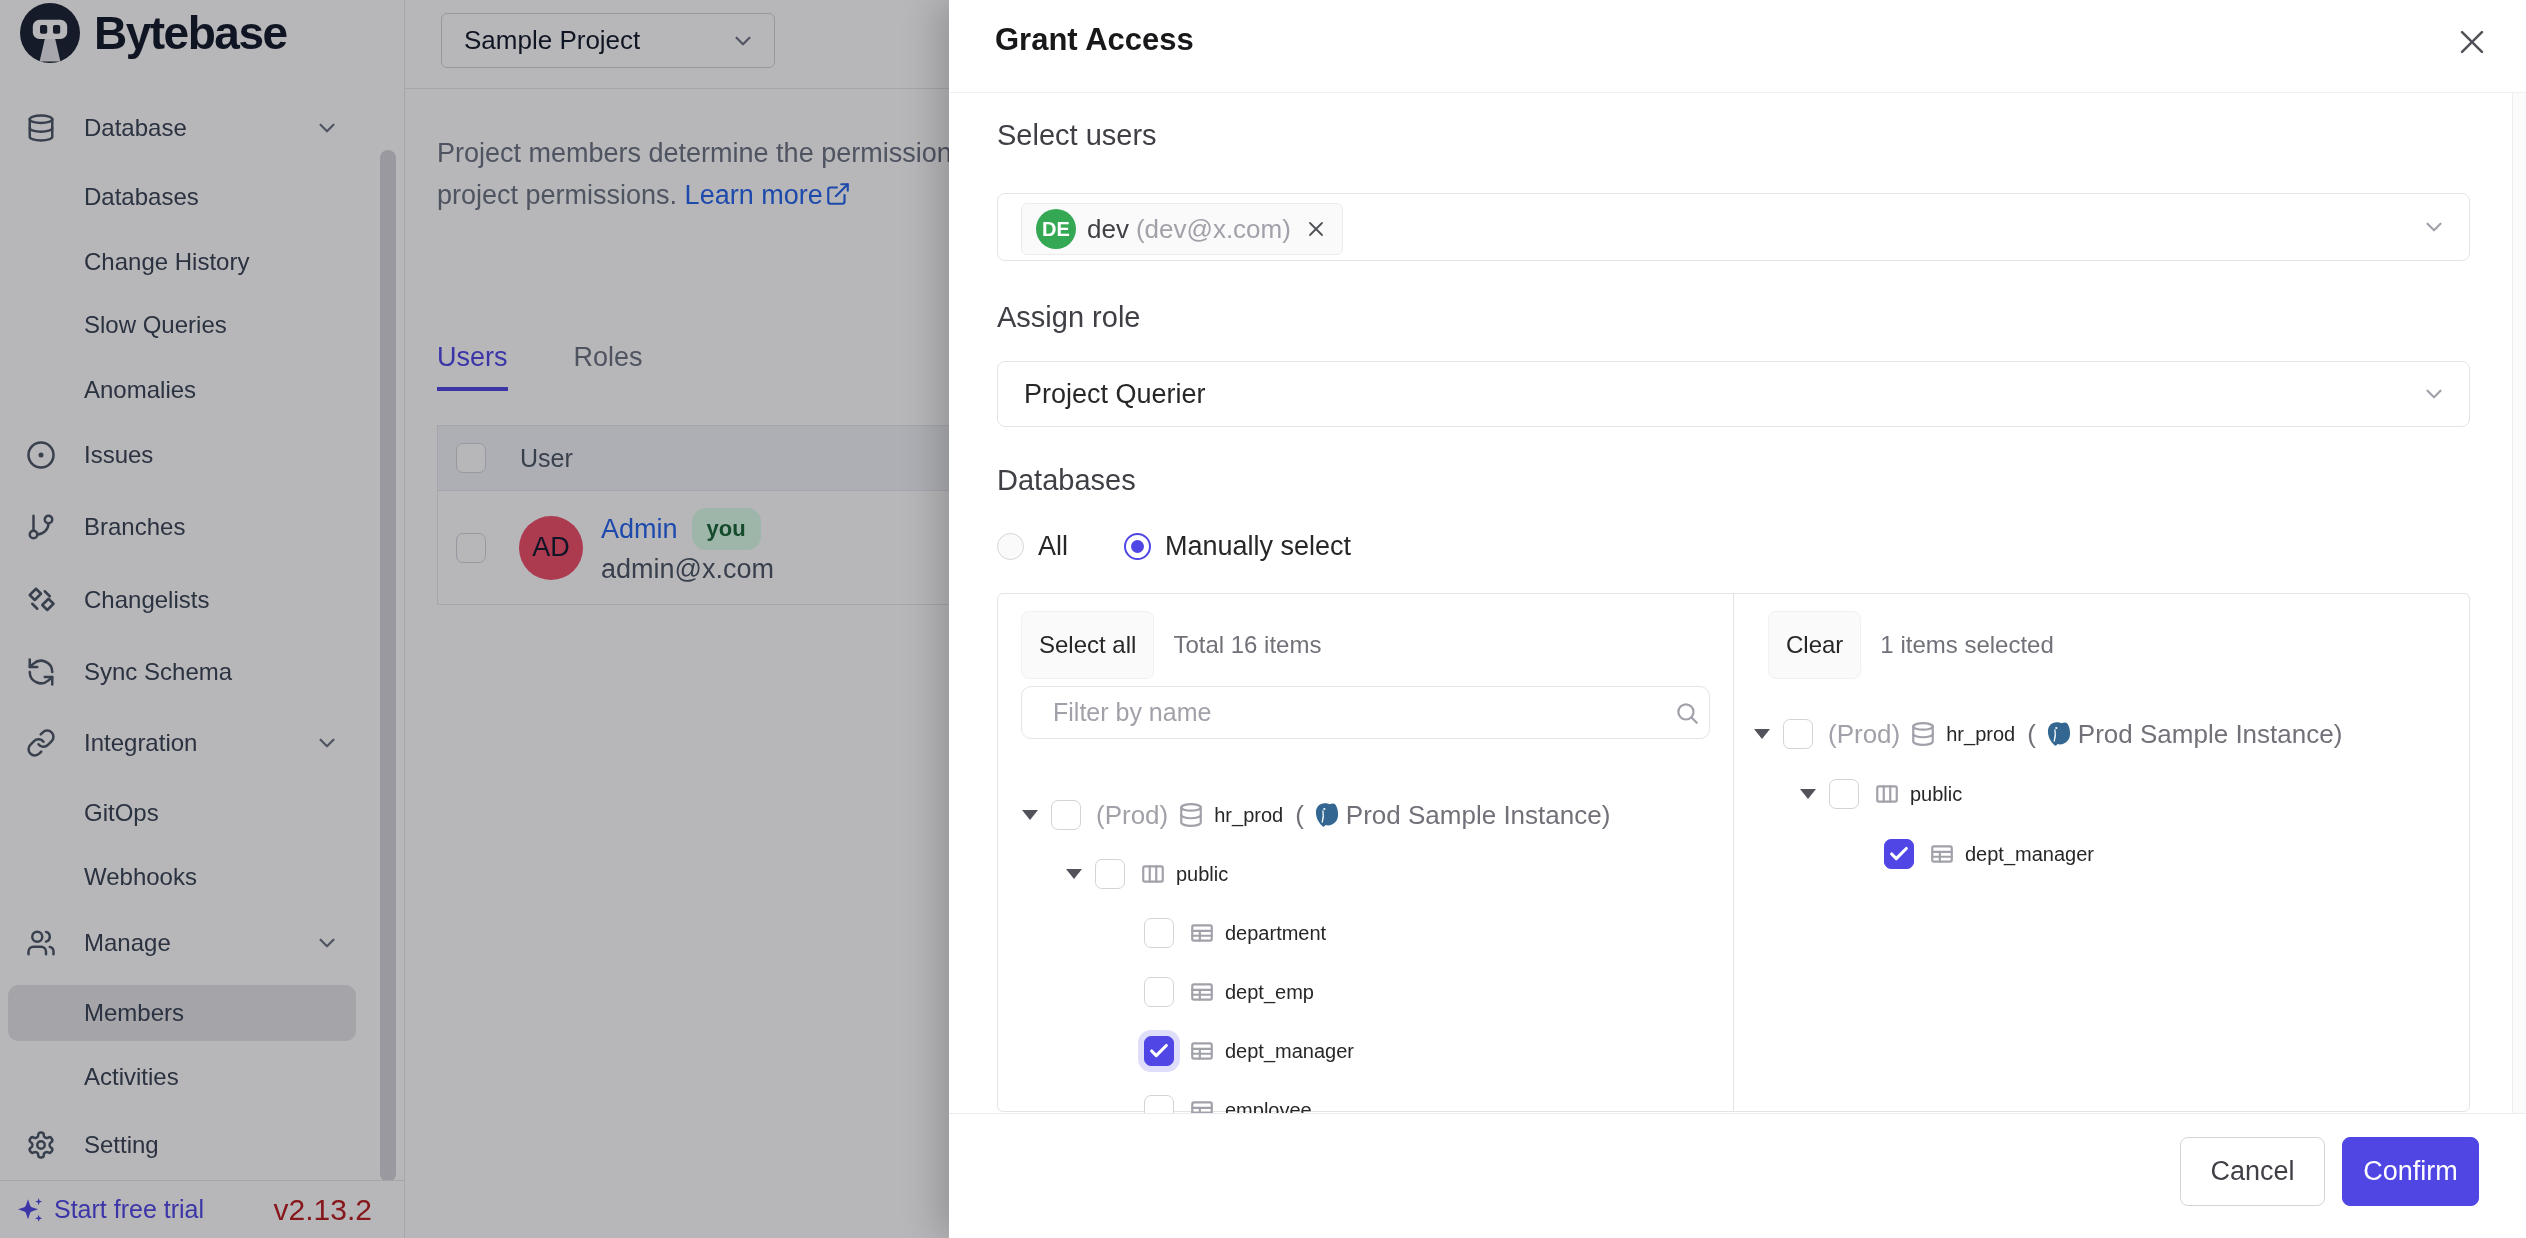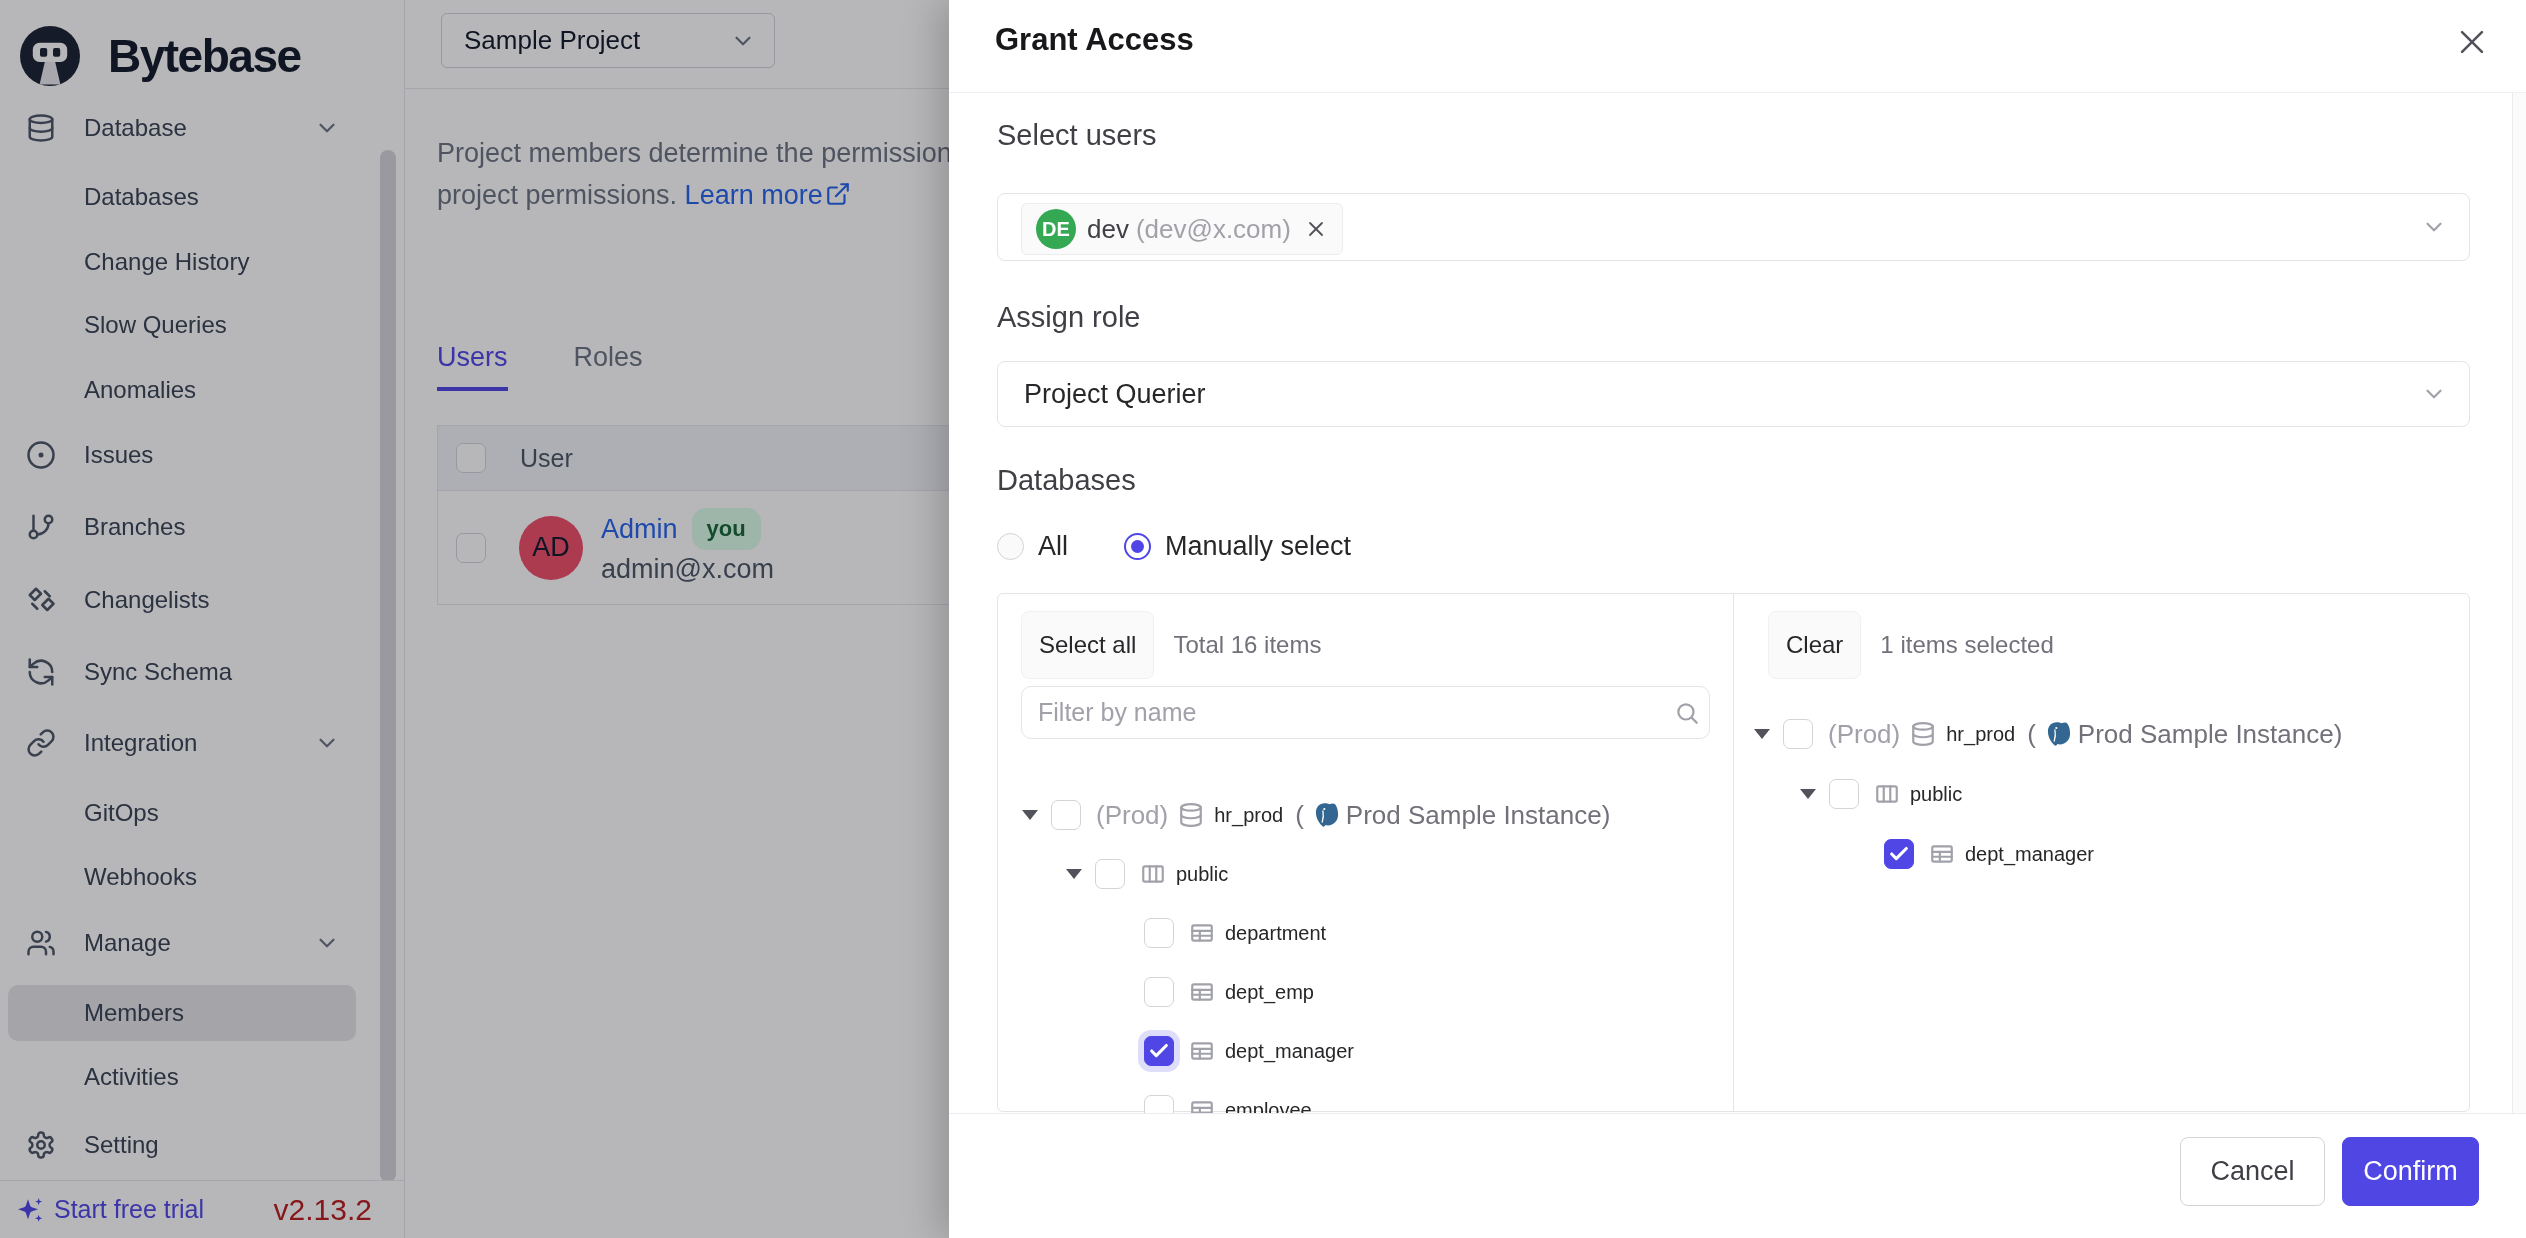"Bytebase" .logo-row { gap: 26px -> 12px; top: 24px -> 1px }
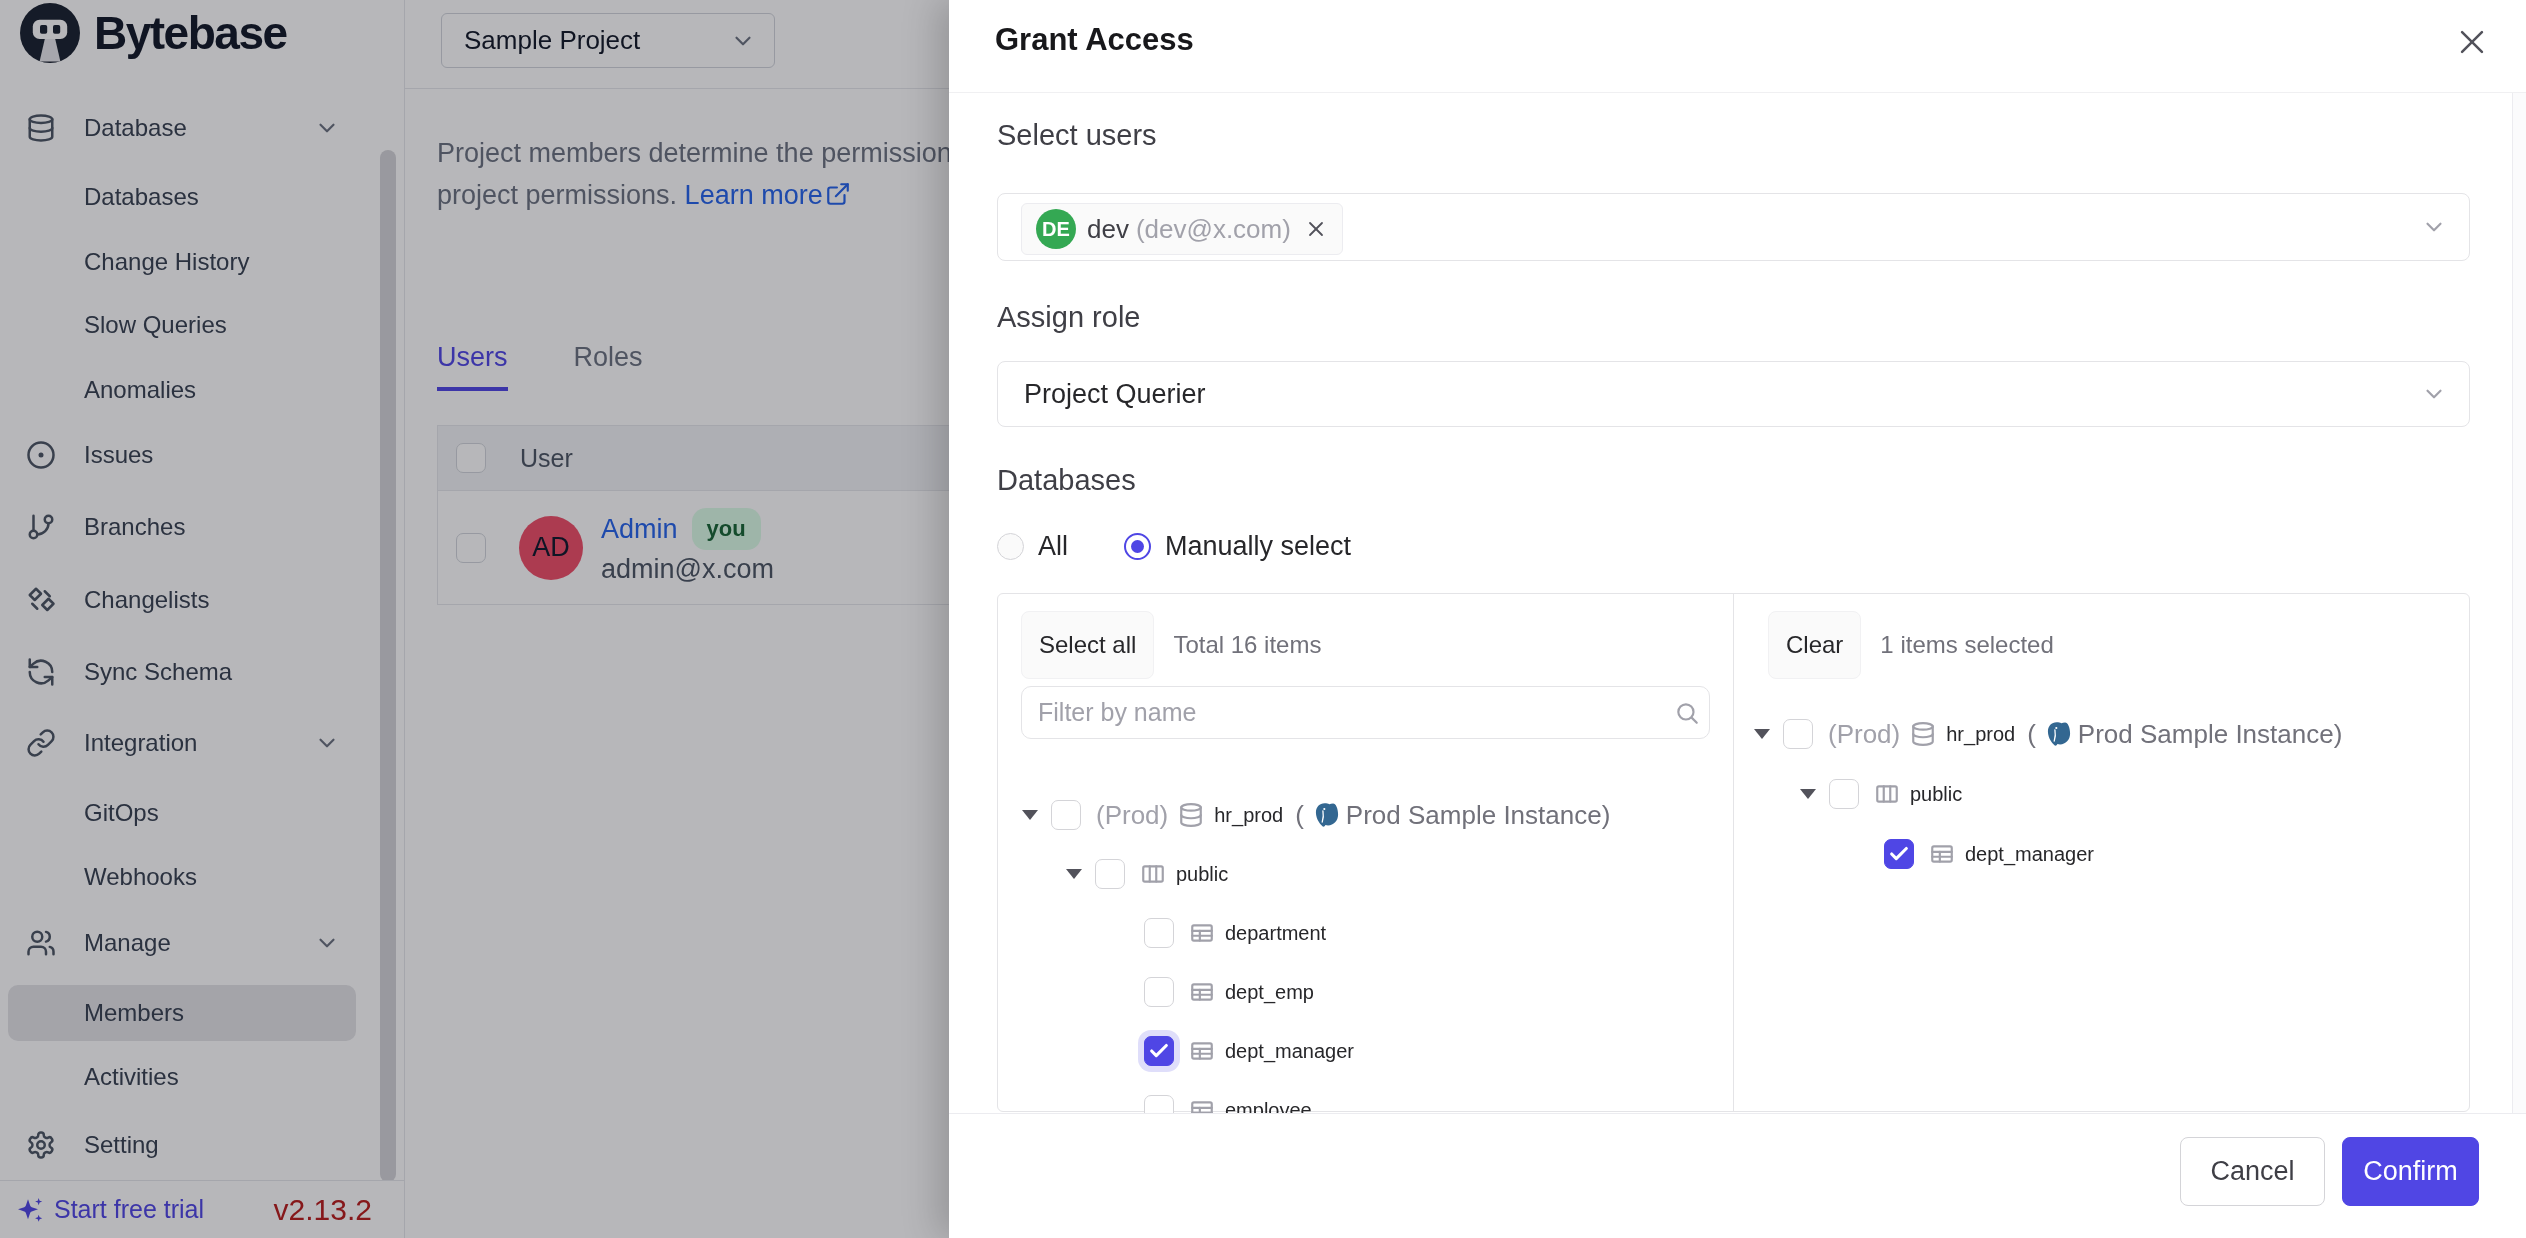"Filter by name" .filter { padding: 0 50px 0 16px -> 0 50px 0 31px }
